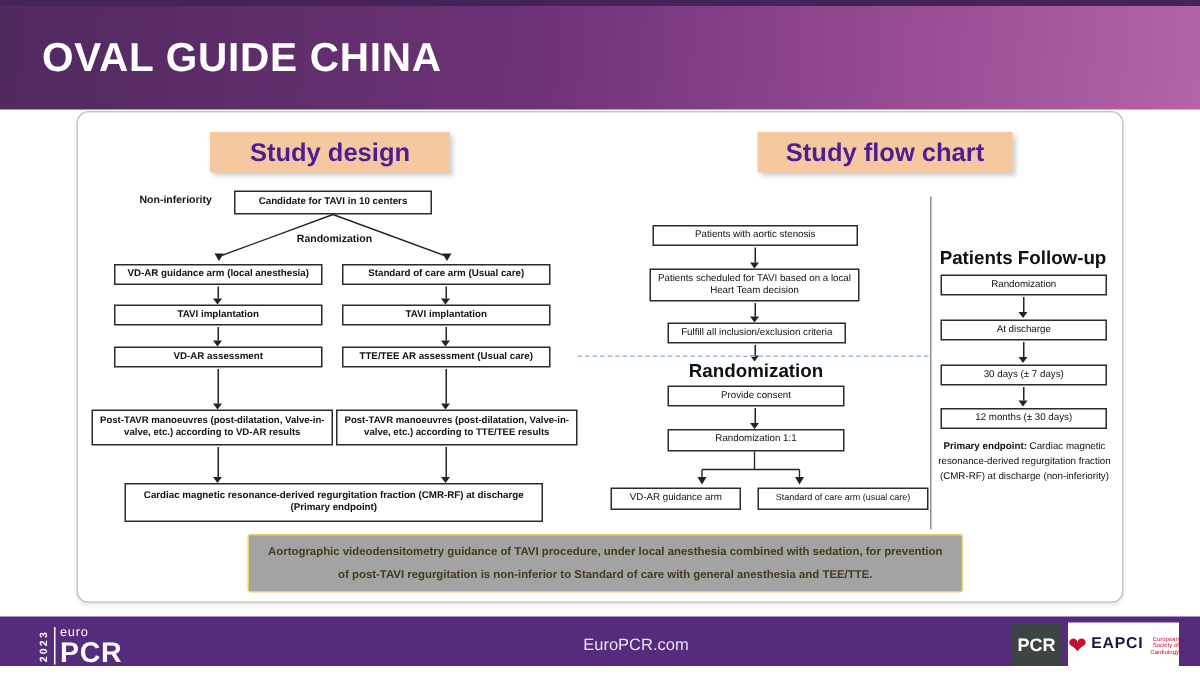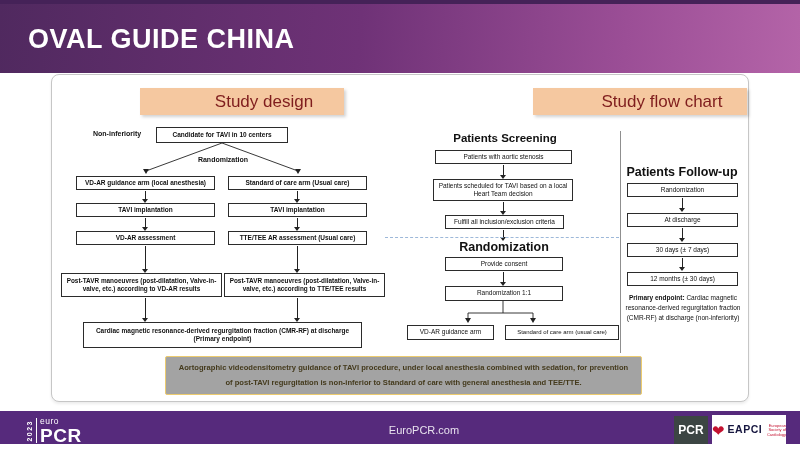"Study design" .sec-title { color: #7f1d1d -> #4c1d95; font-weight: normal -> bold; padding-left: 44px -> none }
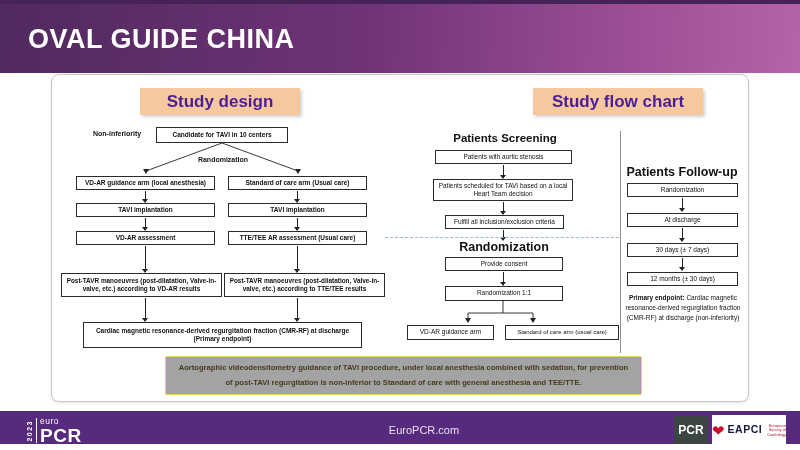"Study flow chart" div.sec-title { margin-left: 28px -> none }
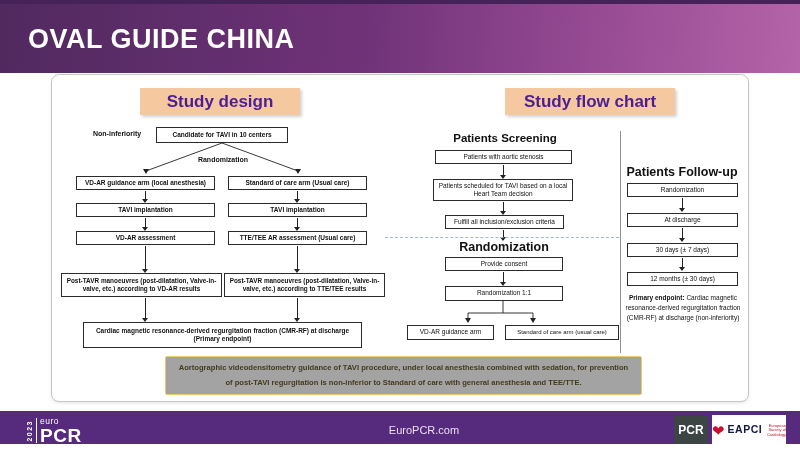"Patients Screening" div.flow-h { html: <div>Patients Screening</div> -> none }
